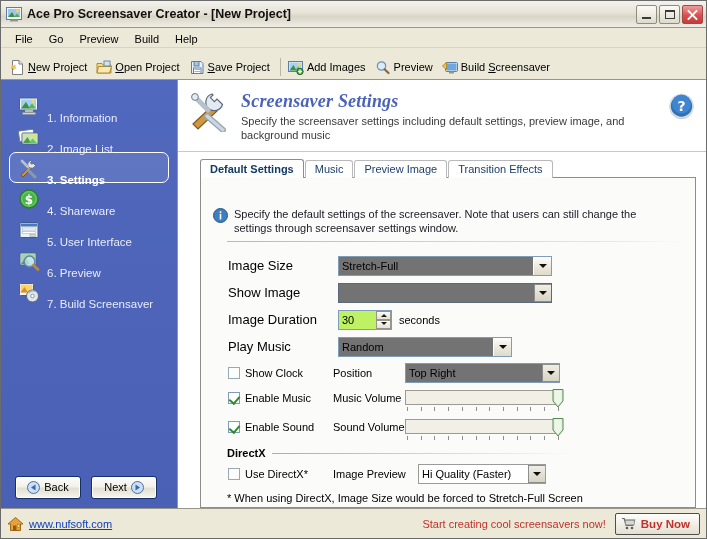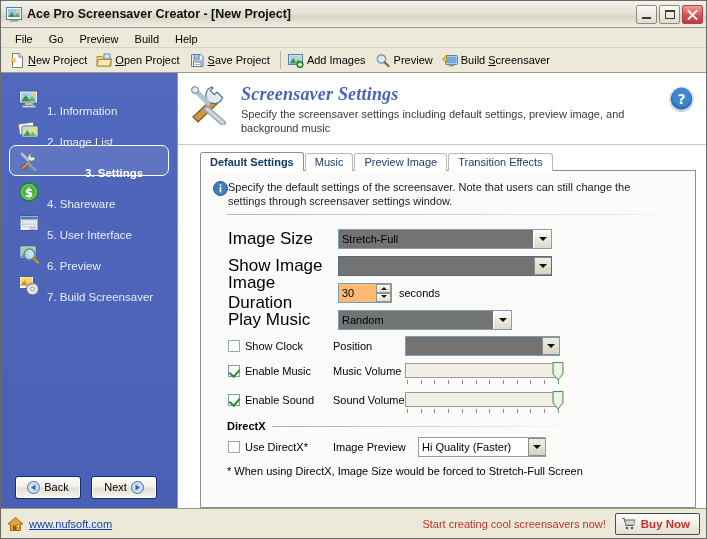"New Project" .toolbar { margin-top: none -> 7px }
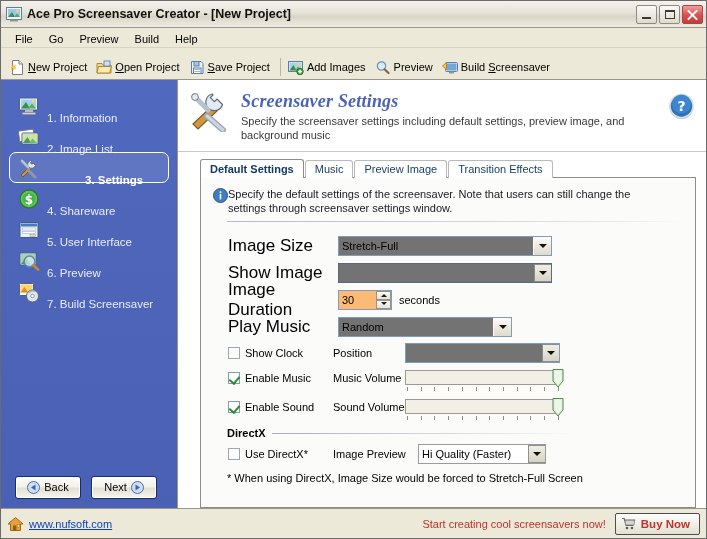"3. Settings" .nav-item.sel { gap: 38px -> none }
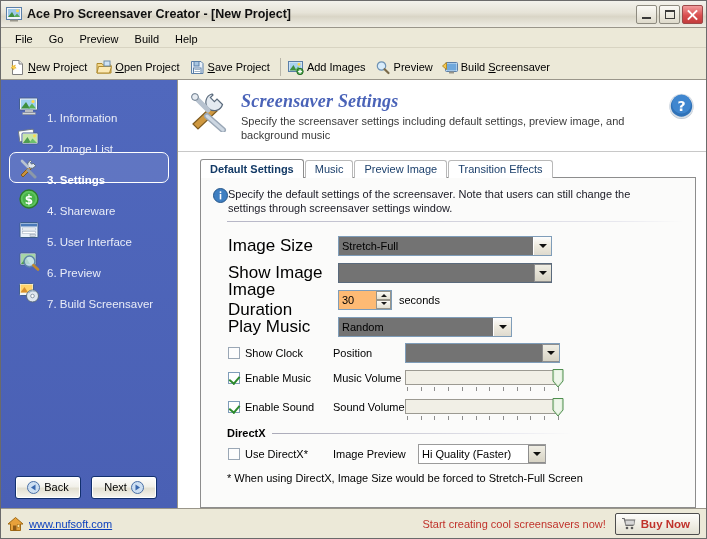"Specify the default settings of" .infoline { gap: none -> 6px; margin-top: none -> 20px }
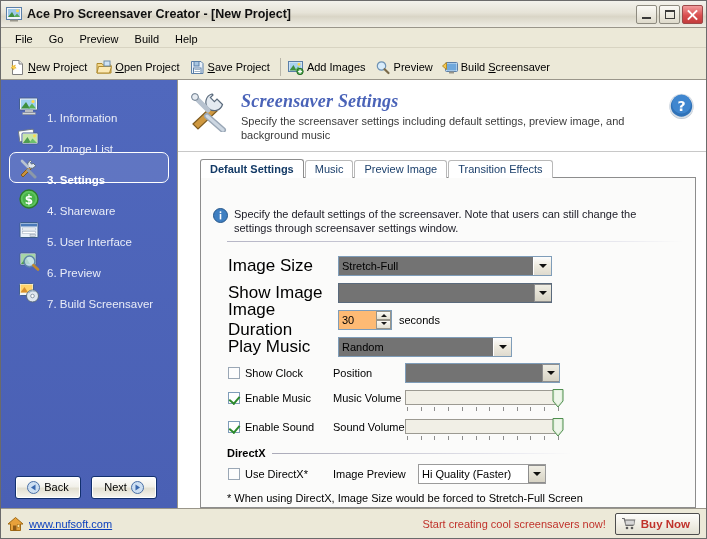"Image Size" .flbl { font-size: 17px -> 13px }
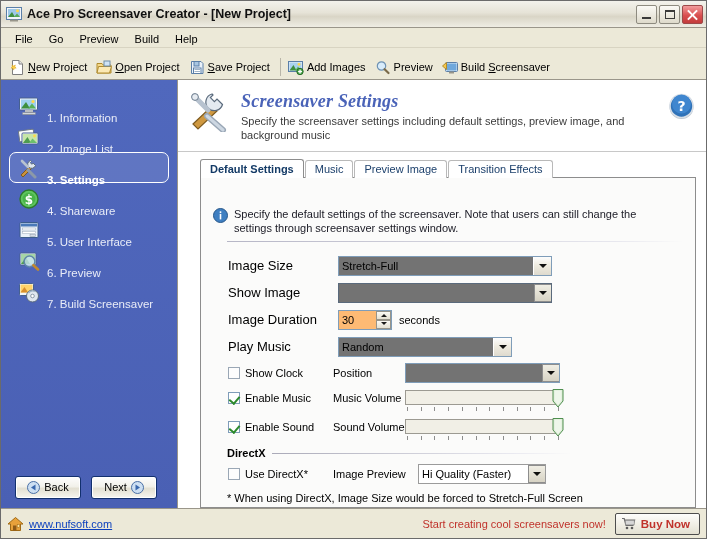"30" .spin { background: #fdba74 -> #bef264 }
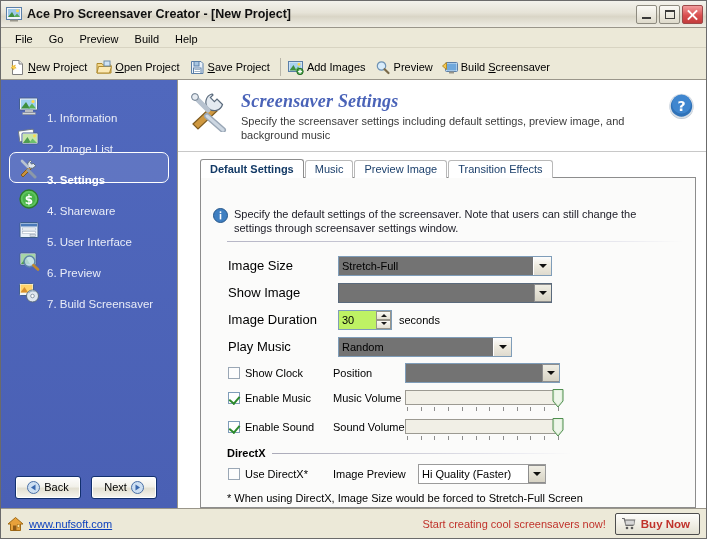"Top Right" span.cval { html: none -> <span>Top Right</span> }
